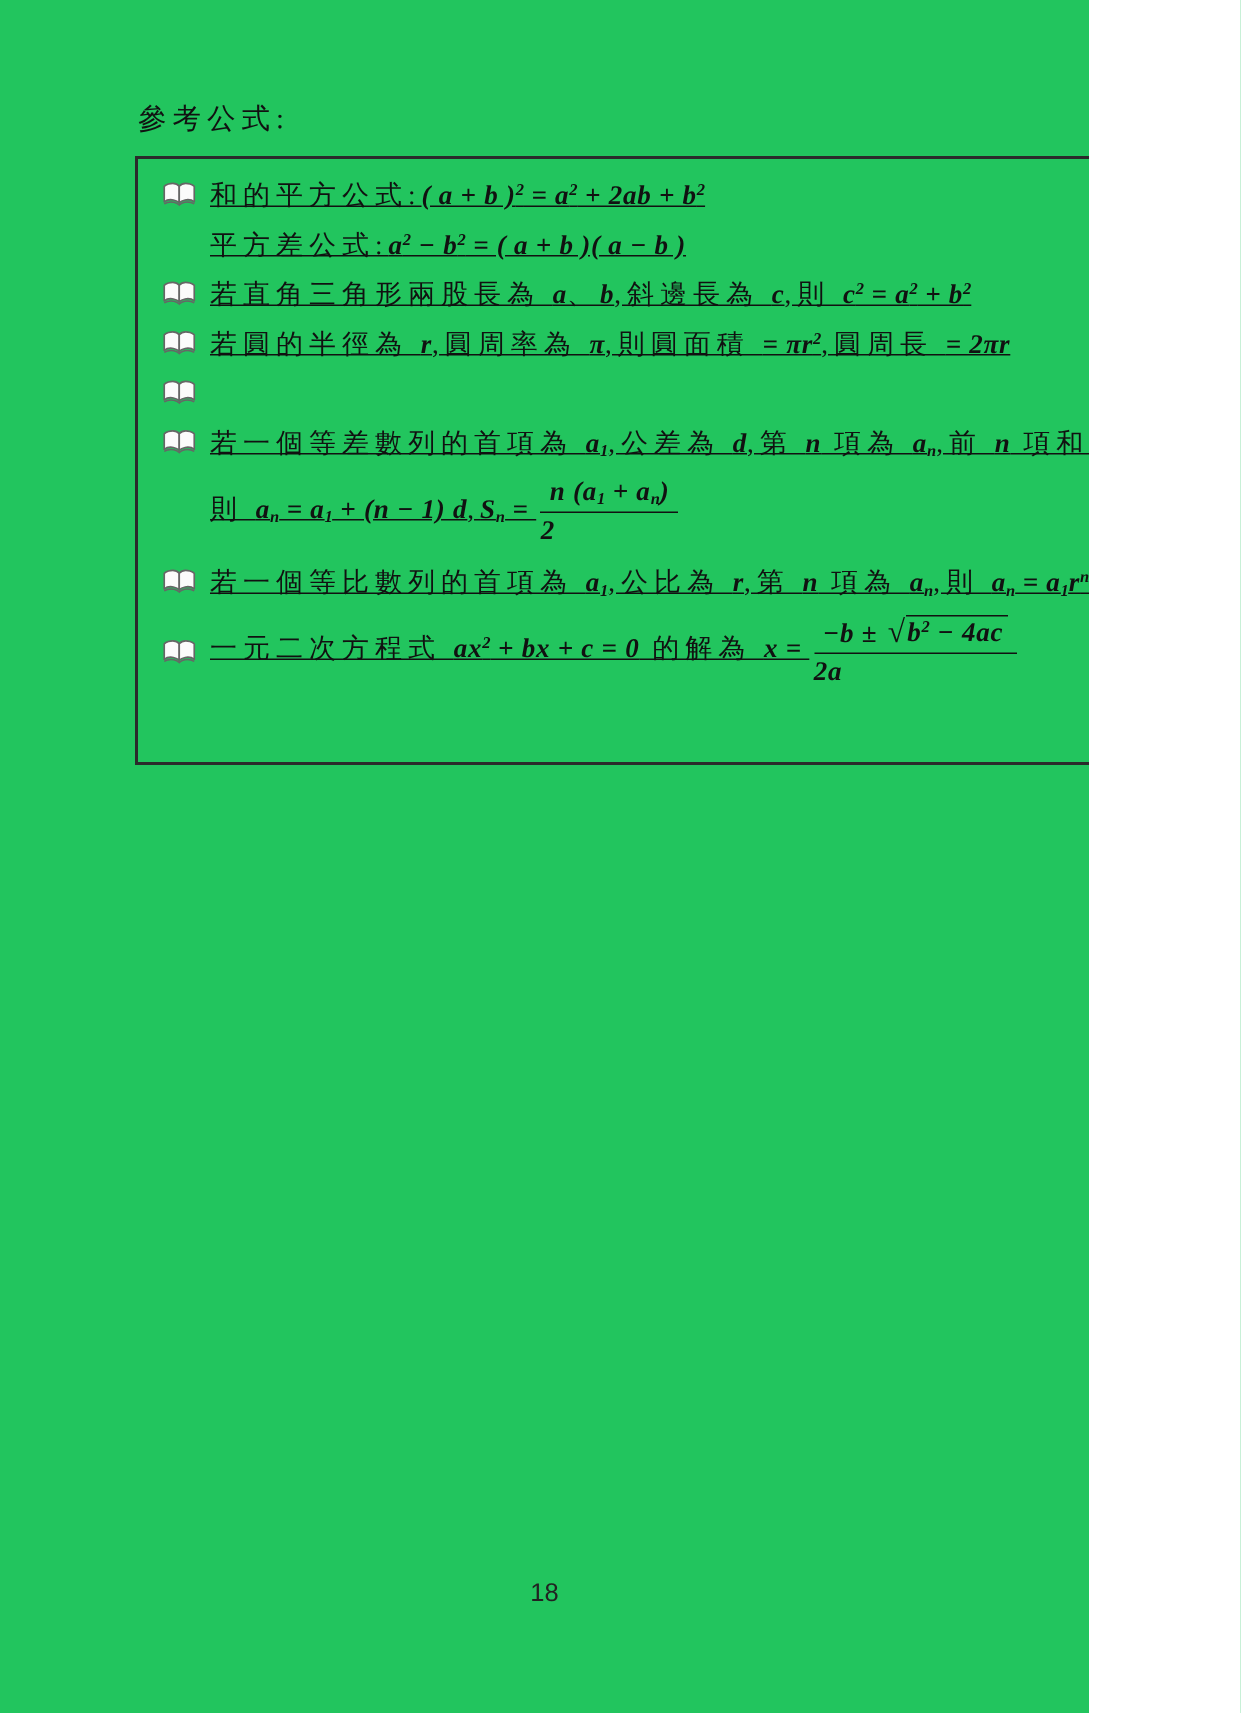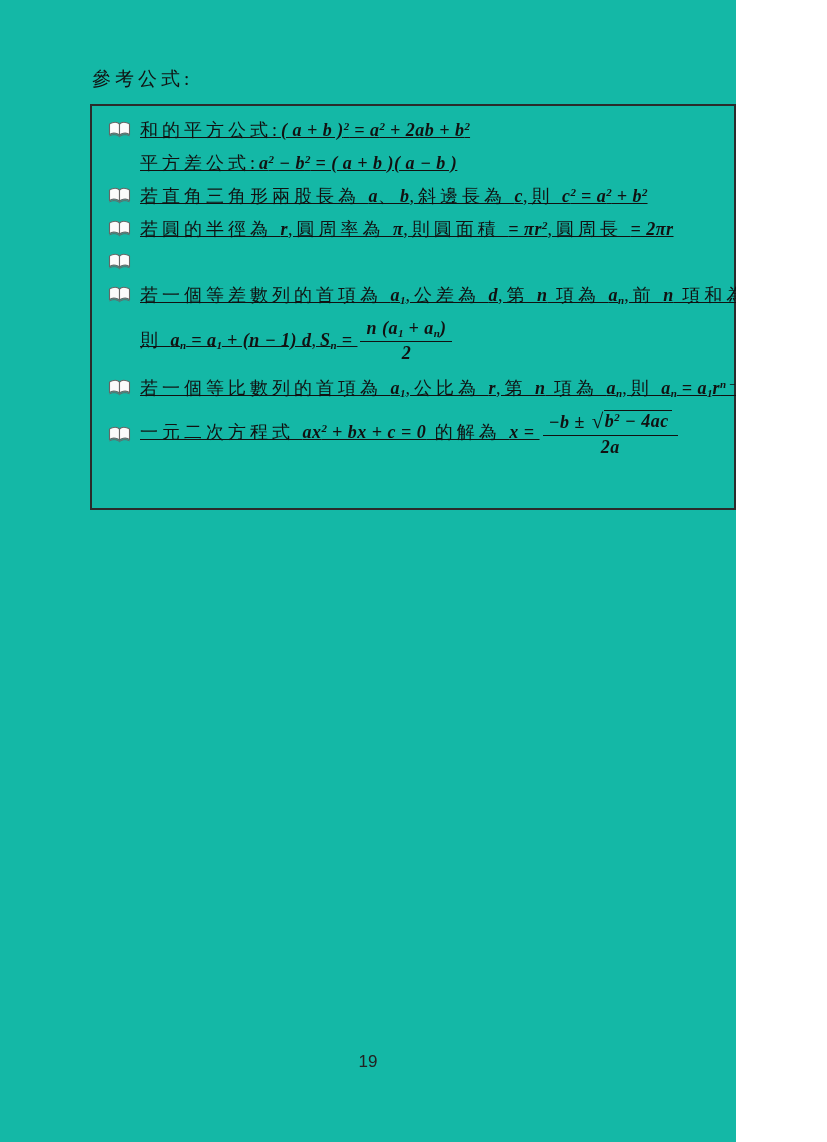"參考公式:" .page { background: #14b8a6 -> #22c55e; padding-left: none -> 43px; width: 736px -> 683px }
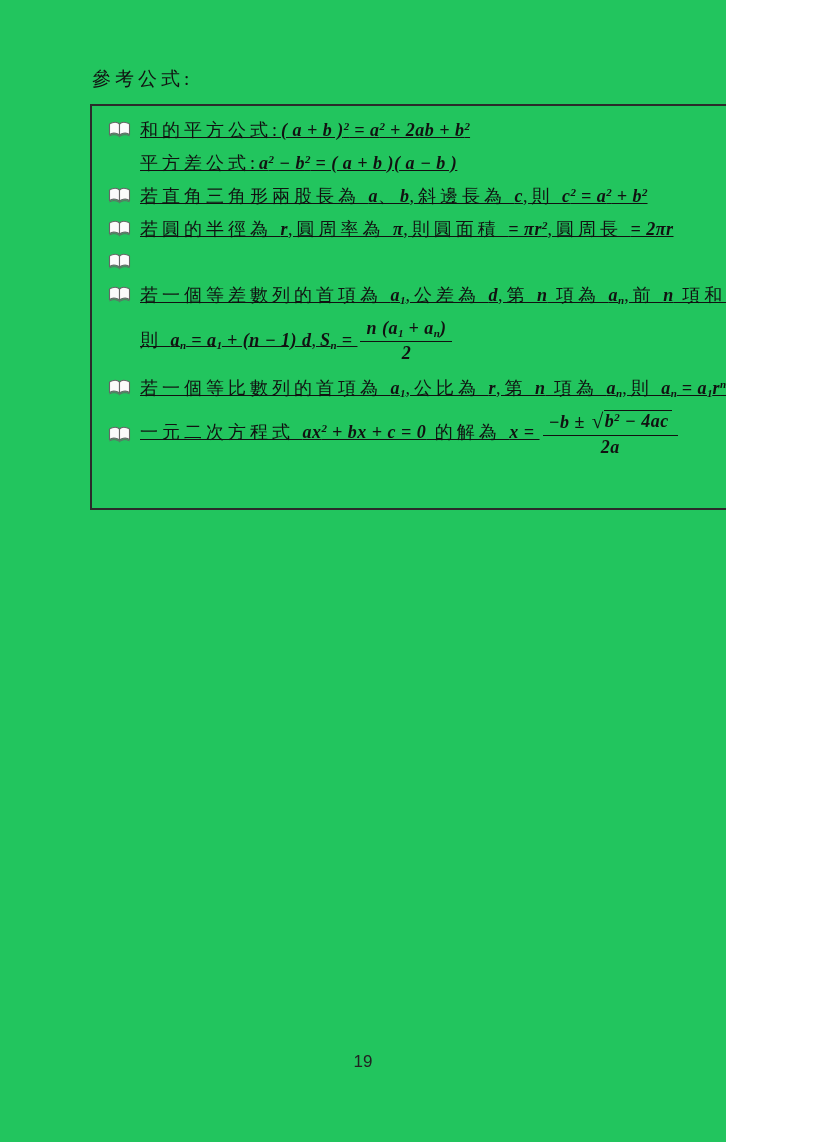"n (a1 + an)" .frac { align-items: center -> none }
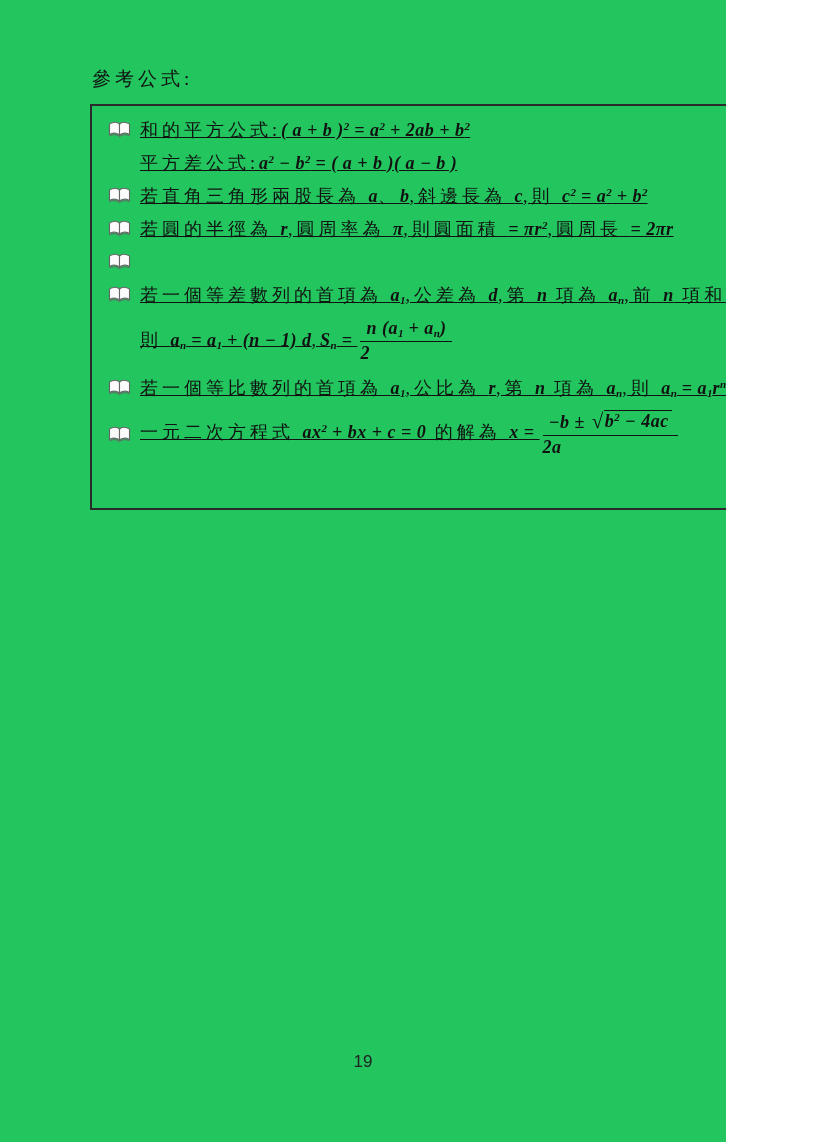"19" div.pagenum { text: 19 -> 18 }
